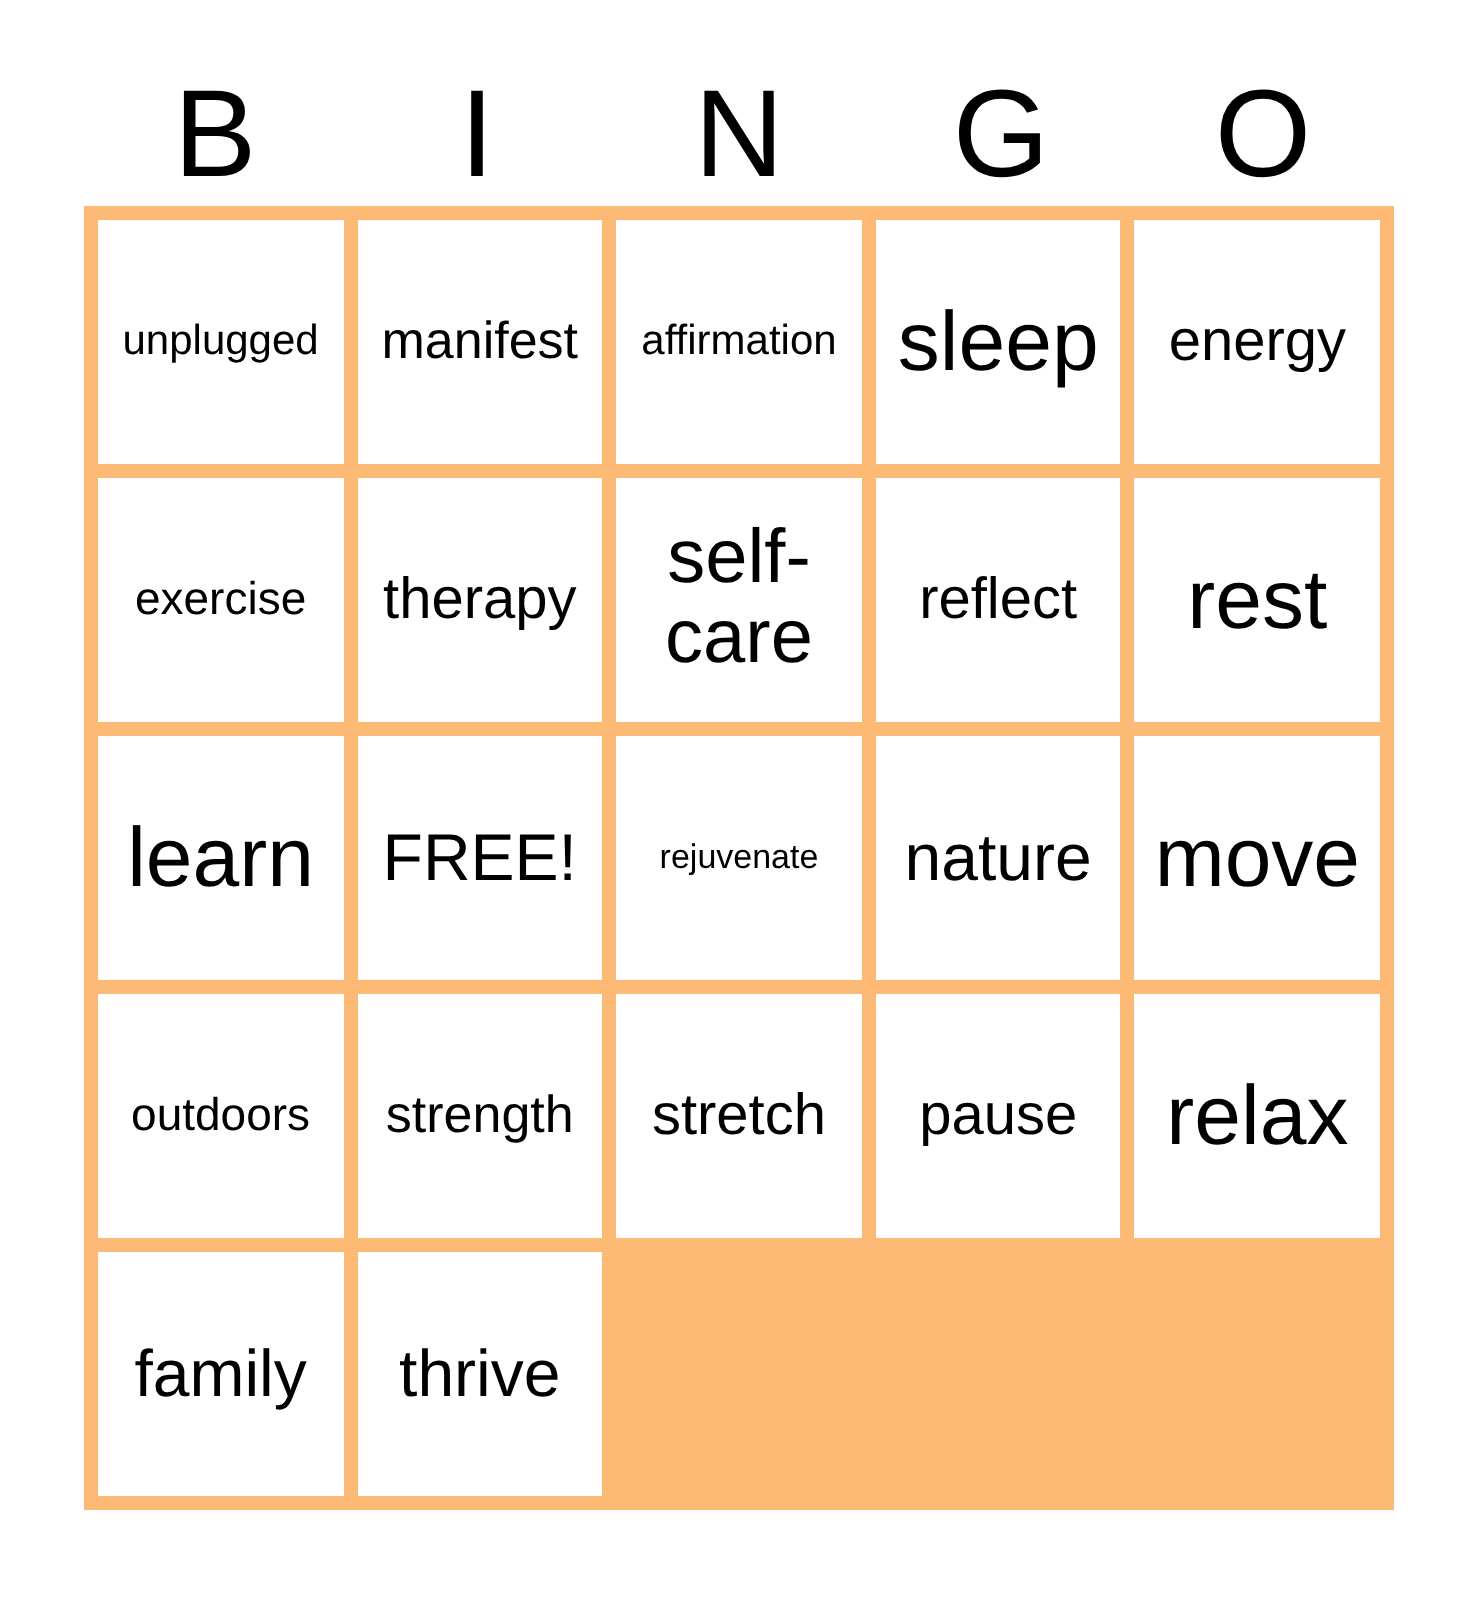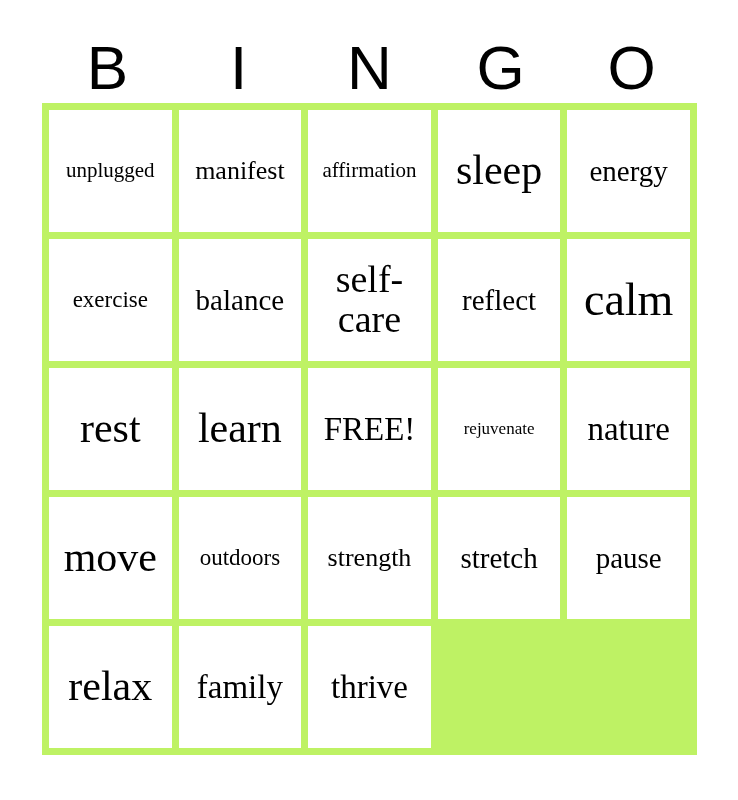"unplugged" #bingo-grid { background: #bef264 -> #fdba74; font-family: Liberation Serif, serif -> none }
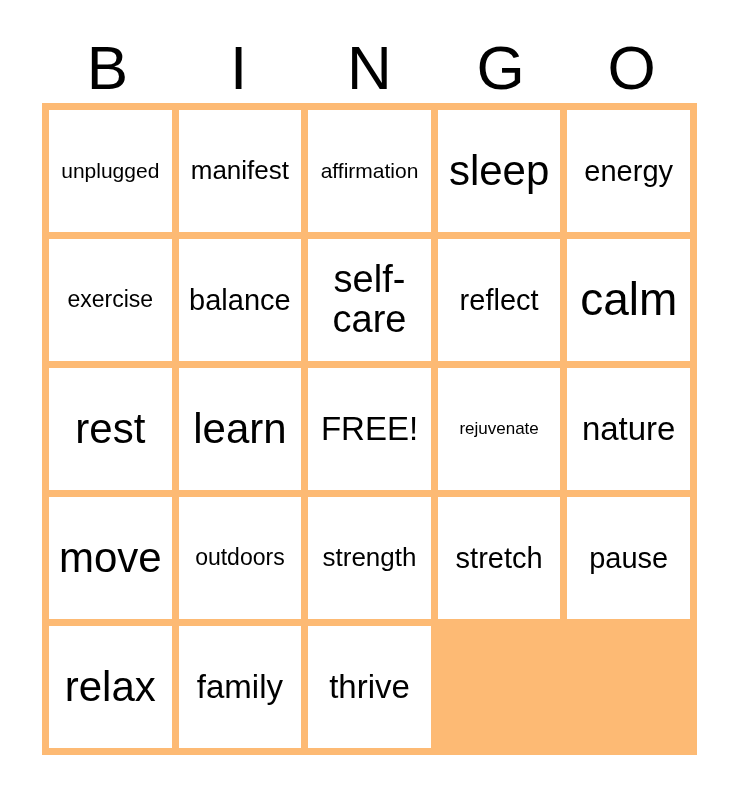"balance" span.cell-text { text: balance -> therapy }
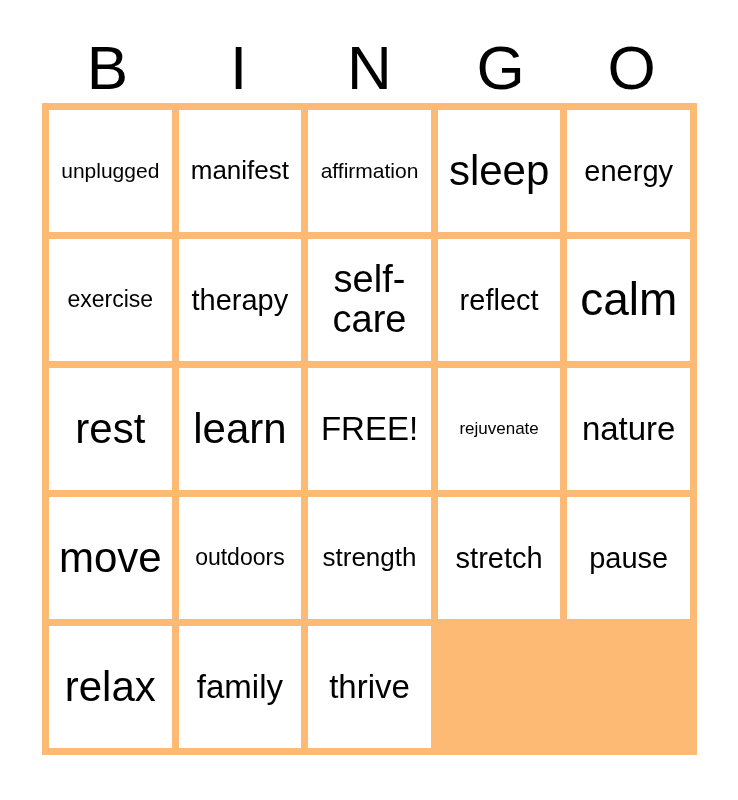"calm" div.bingo-cell { html: <div> <span>calm</span> </div> -> none }
